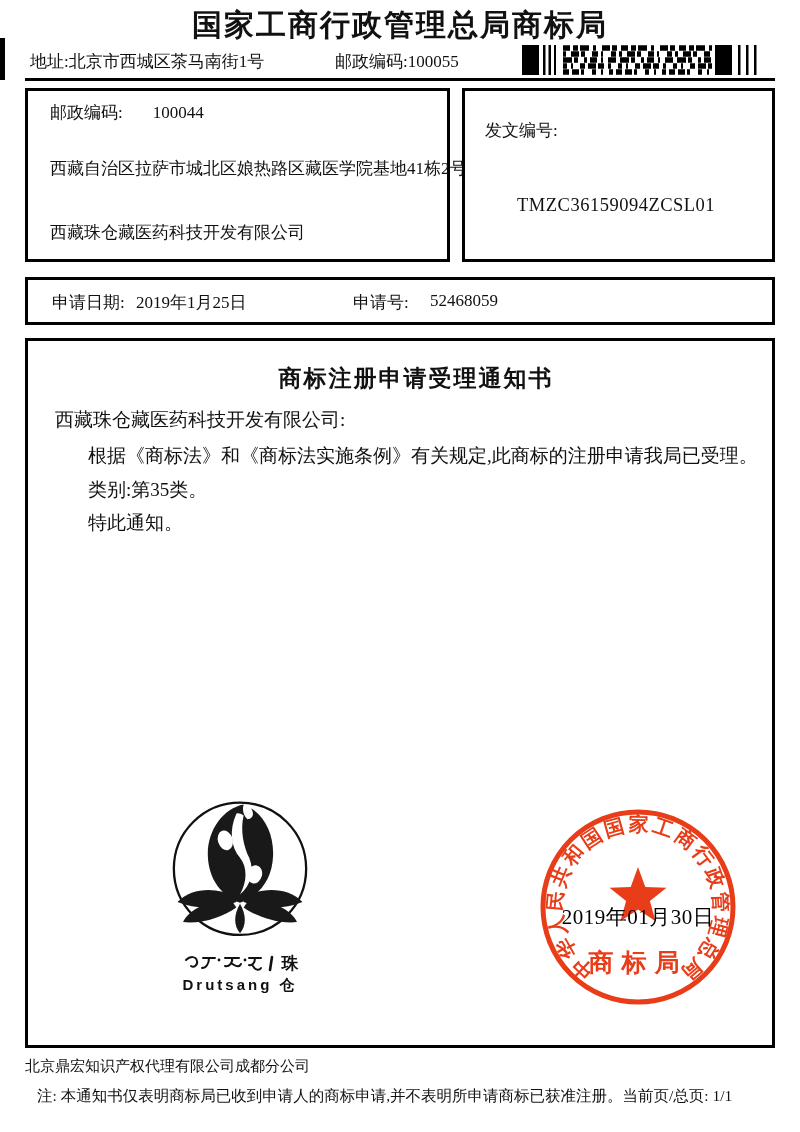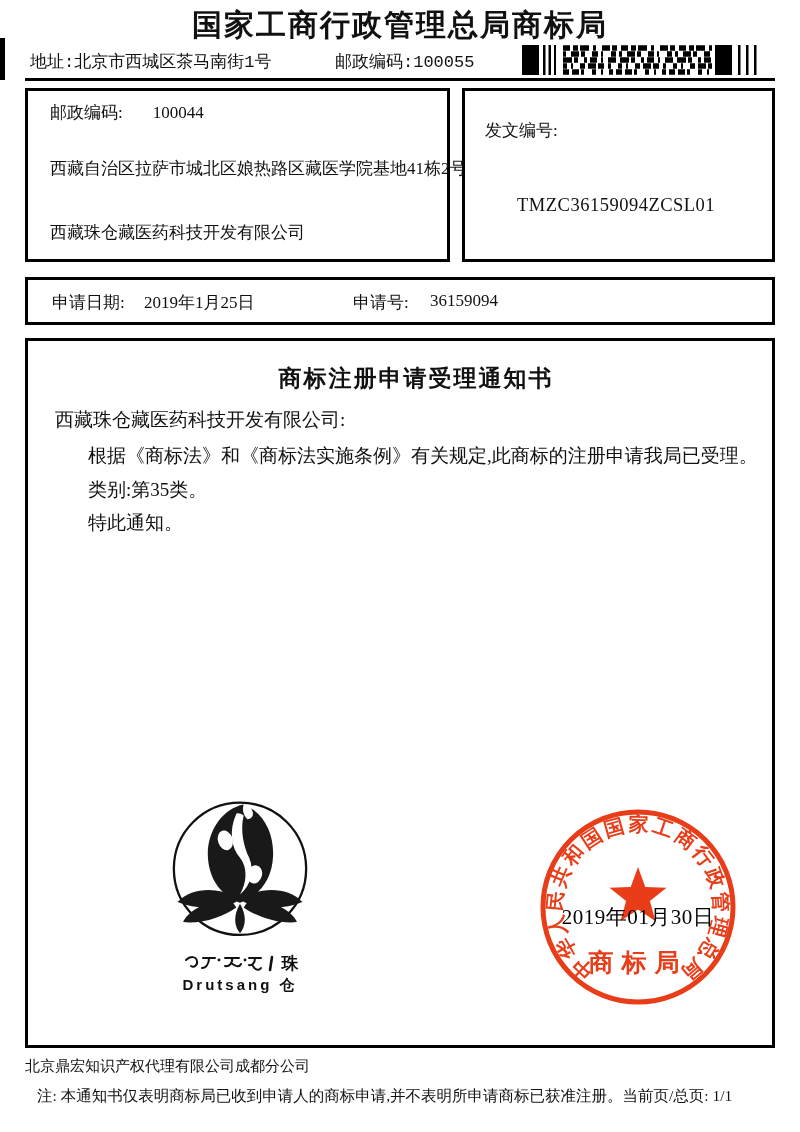"地址:北京市西城区茶马南街1号" .hdr-line { font-family: Liberation Mono, monospace -> none }
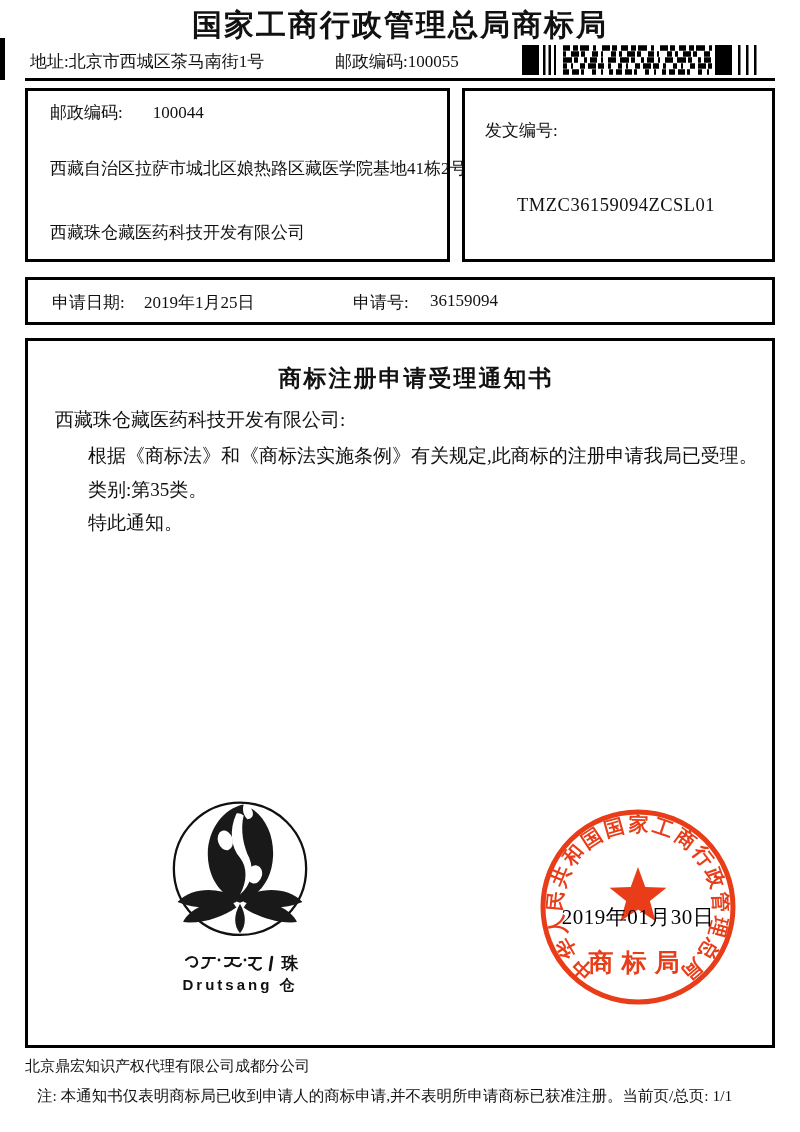"2019年1月25日" span.bx-text { left: 116px -> 108px }
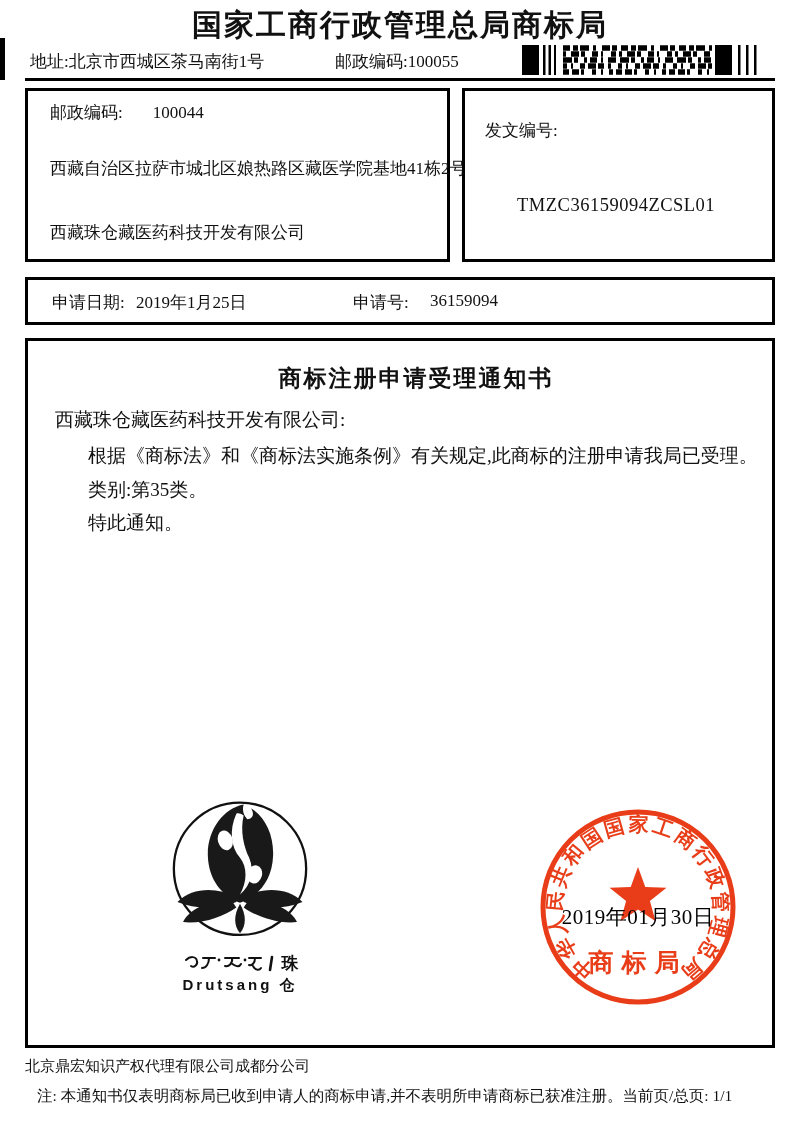"36159094" span.bx-text { text: 36159094 -> 52468059 }
